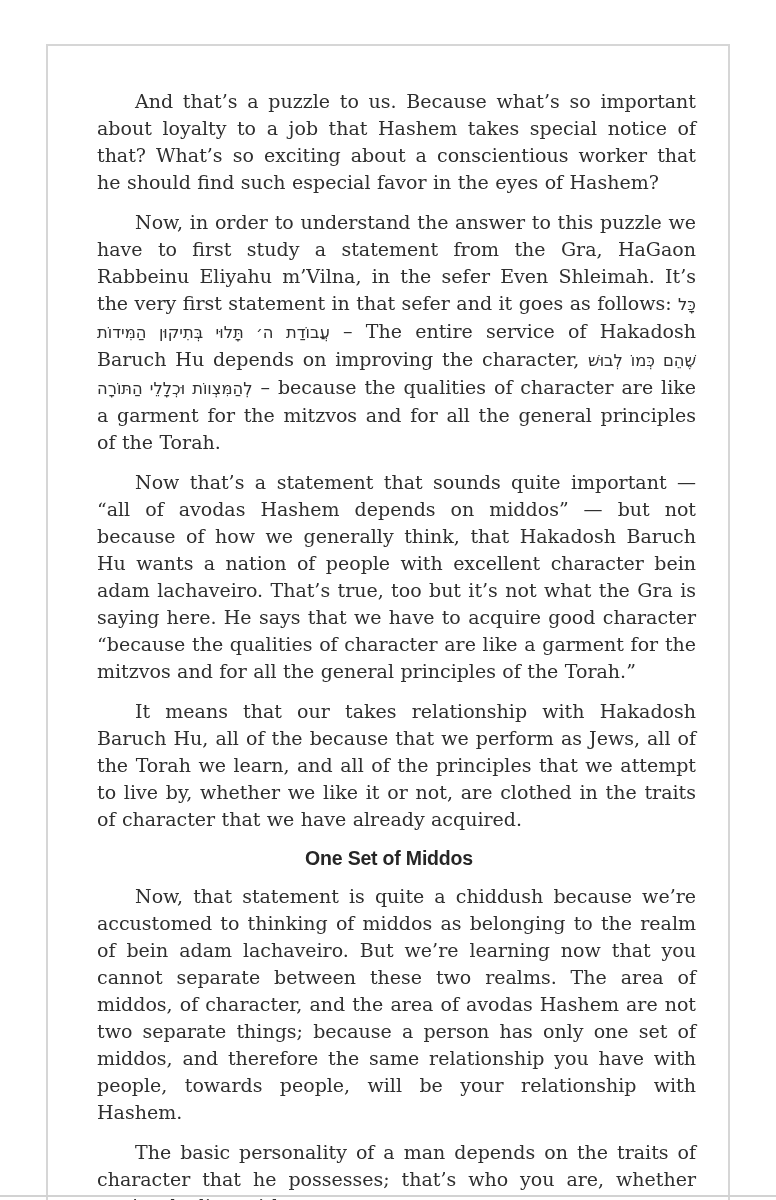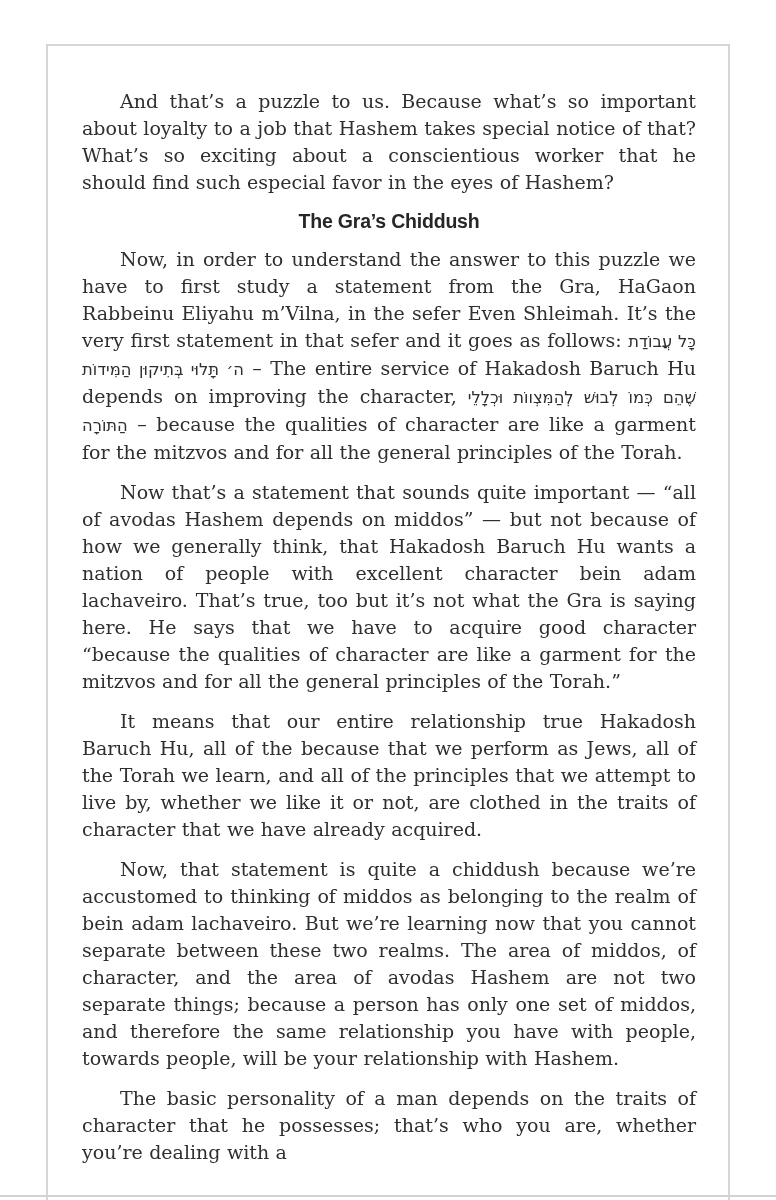"And that’s a puzzle to" p.body-par { margin: 0 0 13px 0 -> 0 0 13px 15px }
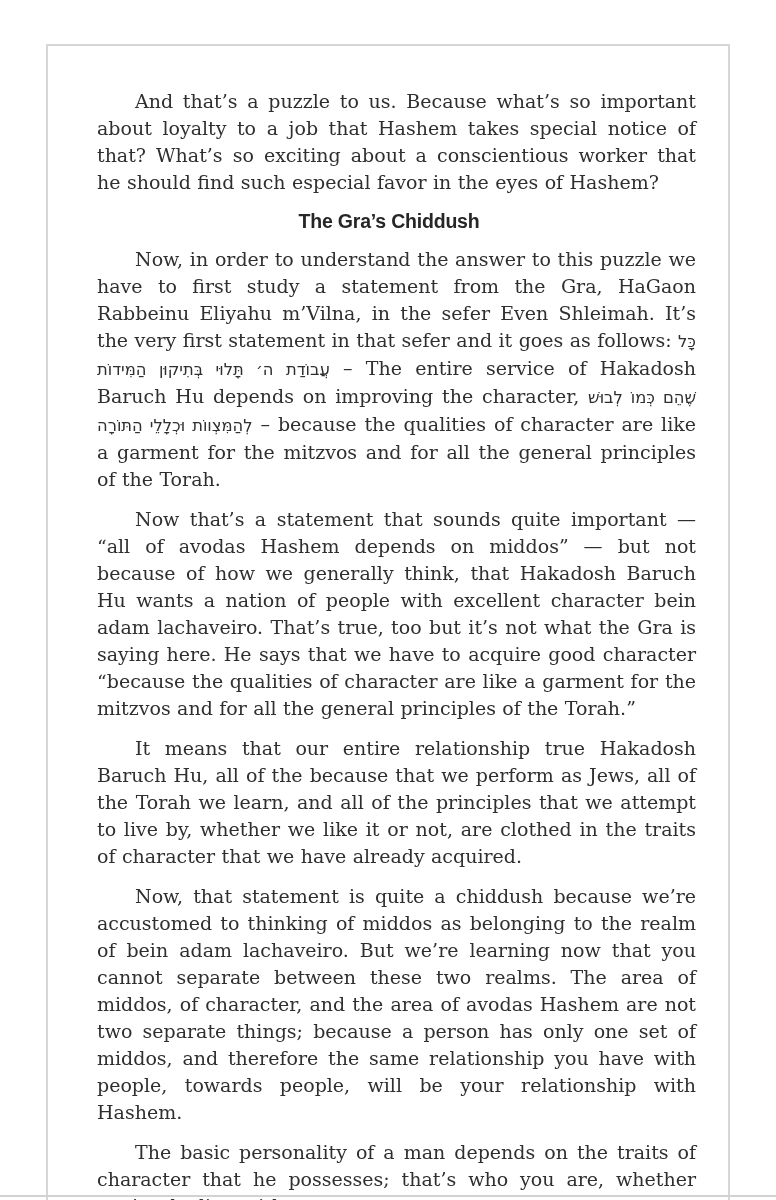"The Gra’s Chiddush" h2.section-heading { html: <h2>The Gra’s Chiddush</h2> -> none }
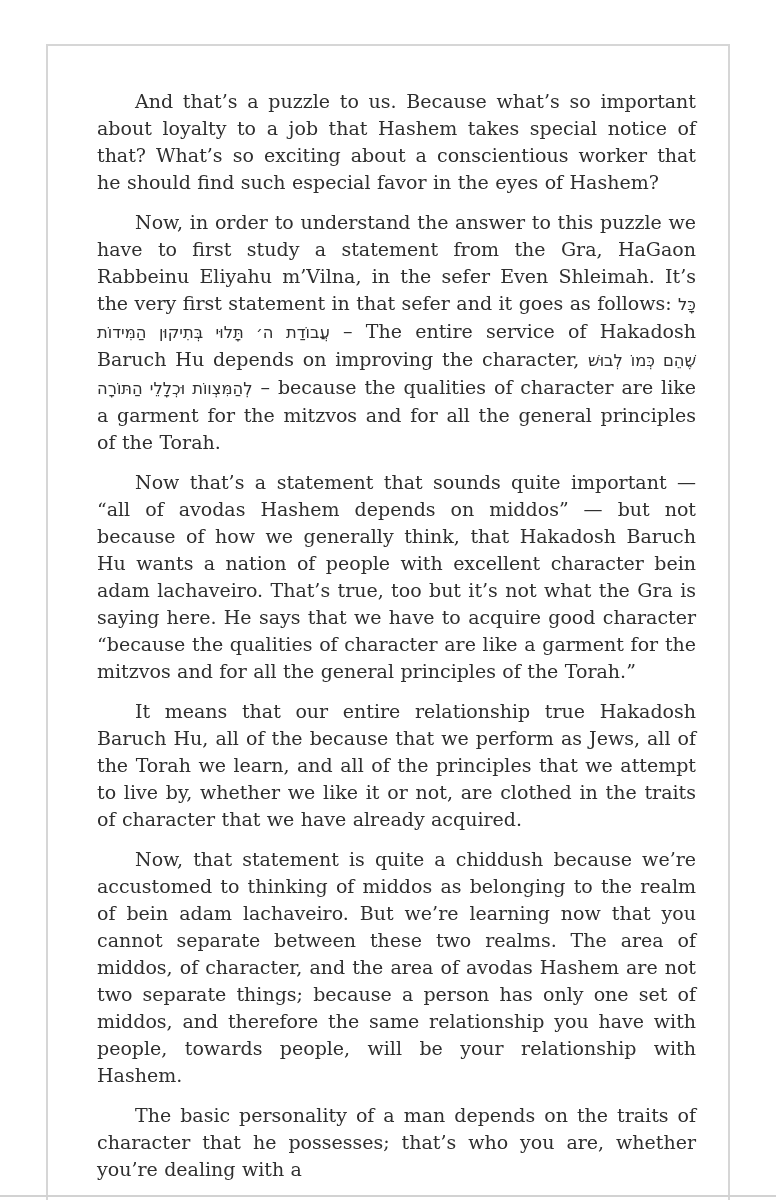"It means that our entire" span { text: entire relationship true -> takes relationship with }
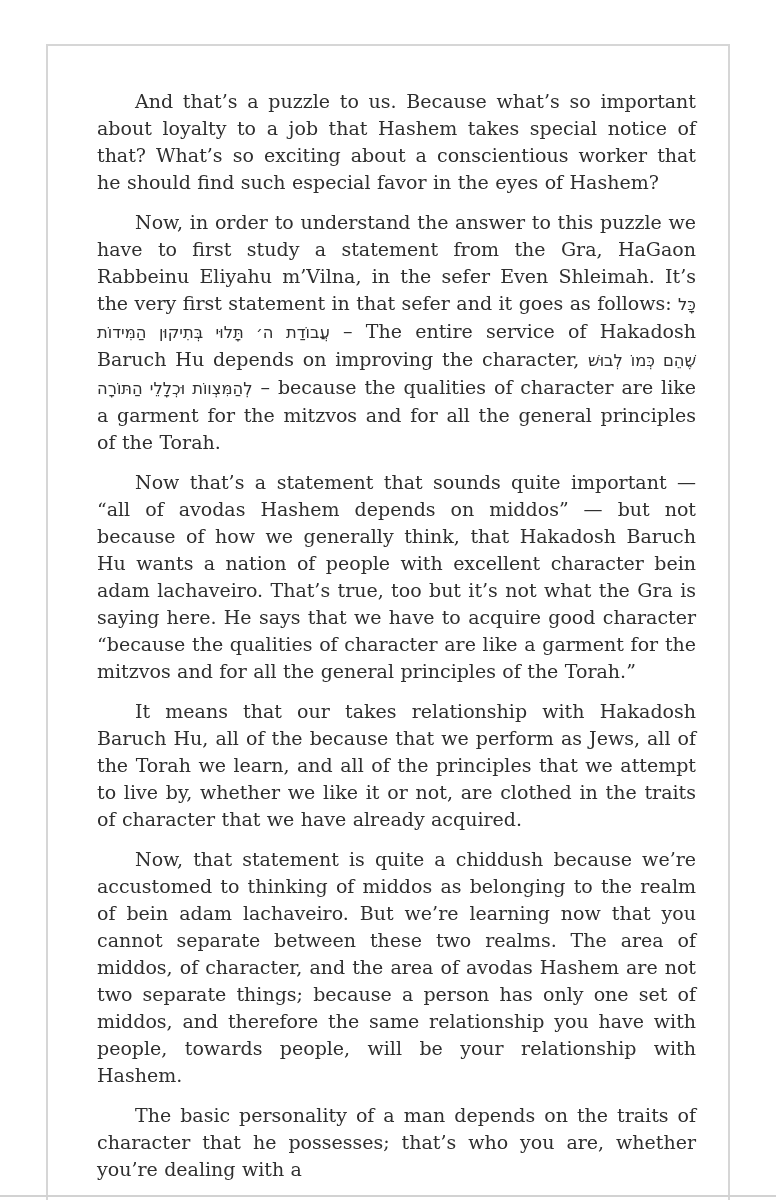"One Set of Middos" h2.section-heading { html: none -> <h2>One Set of Middos</h2> }
